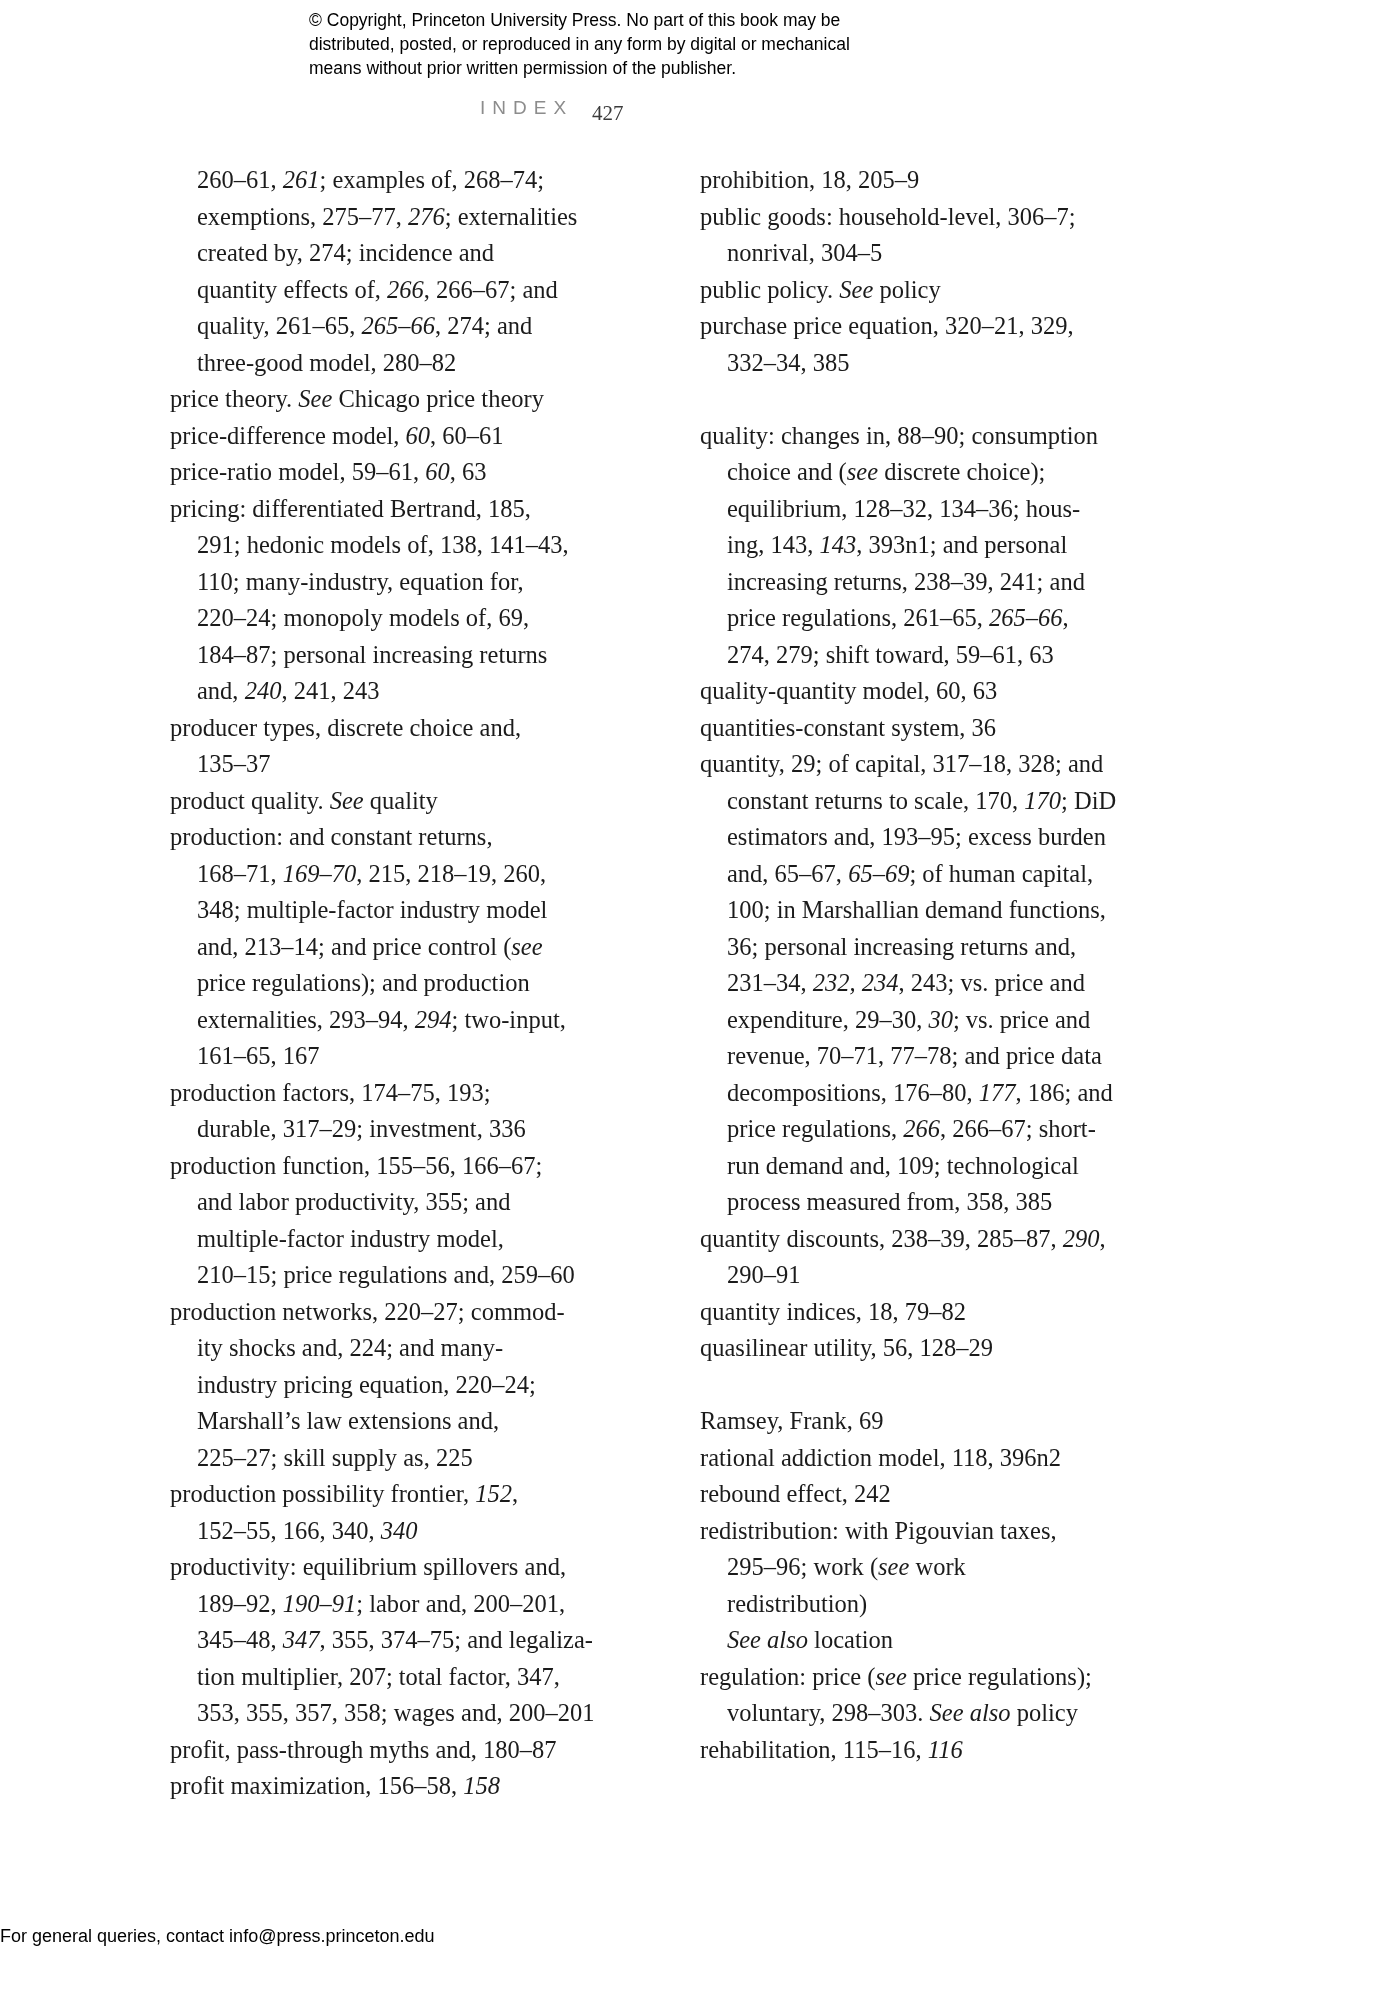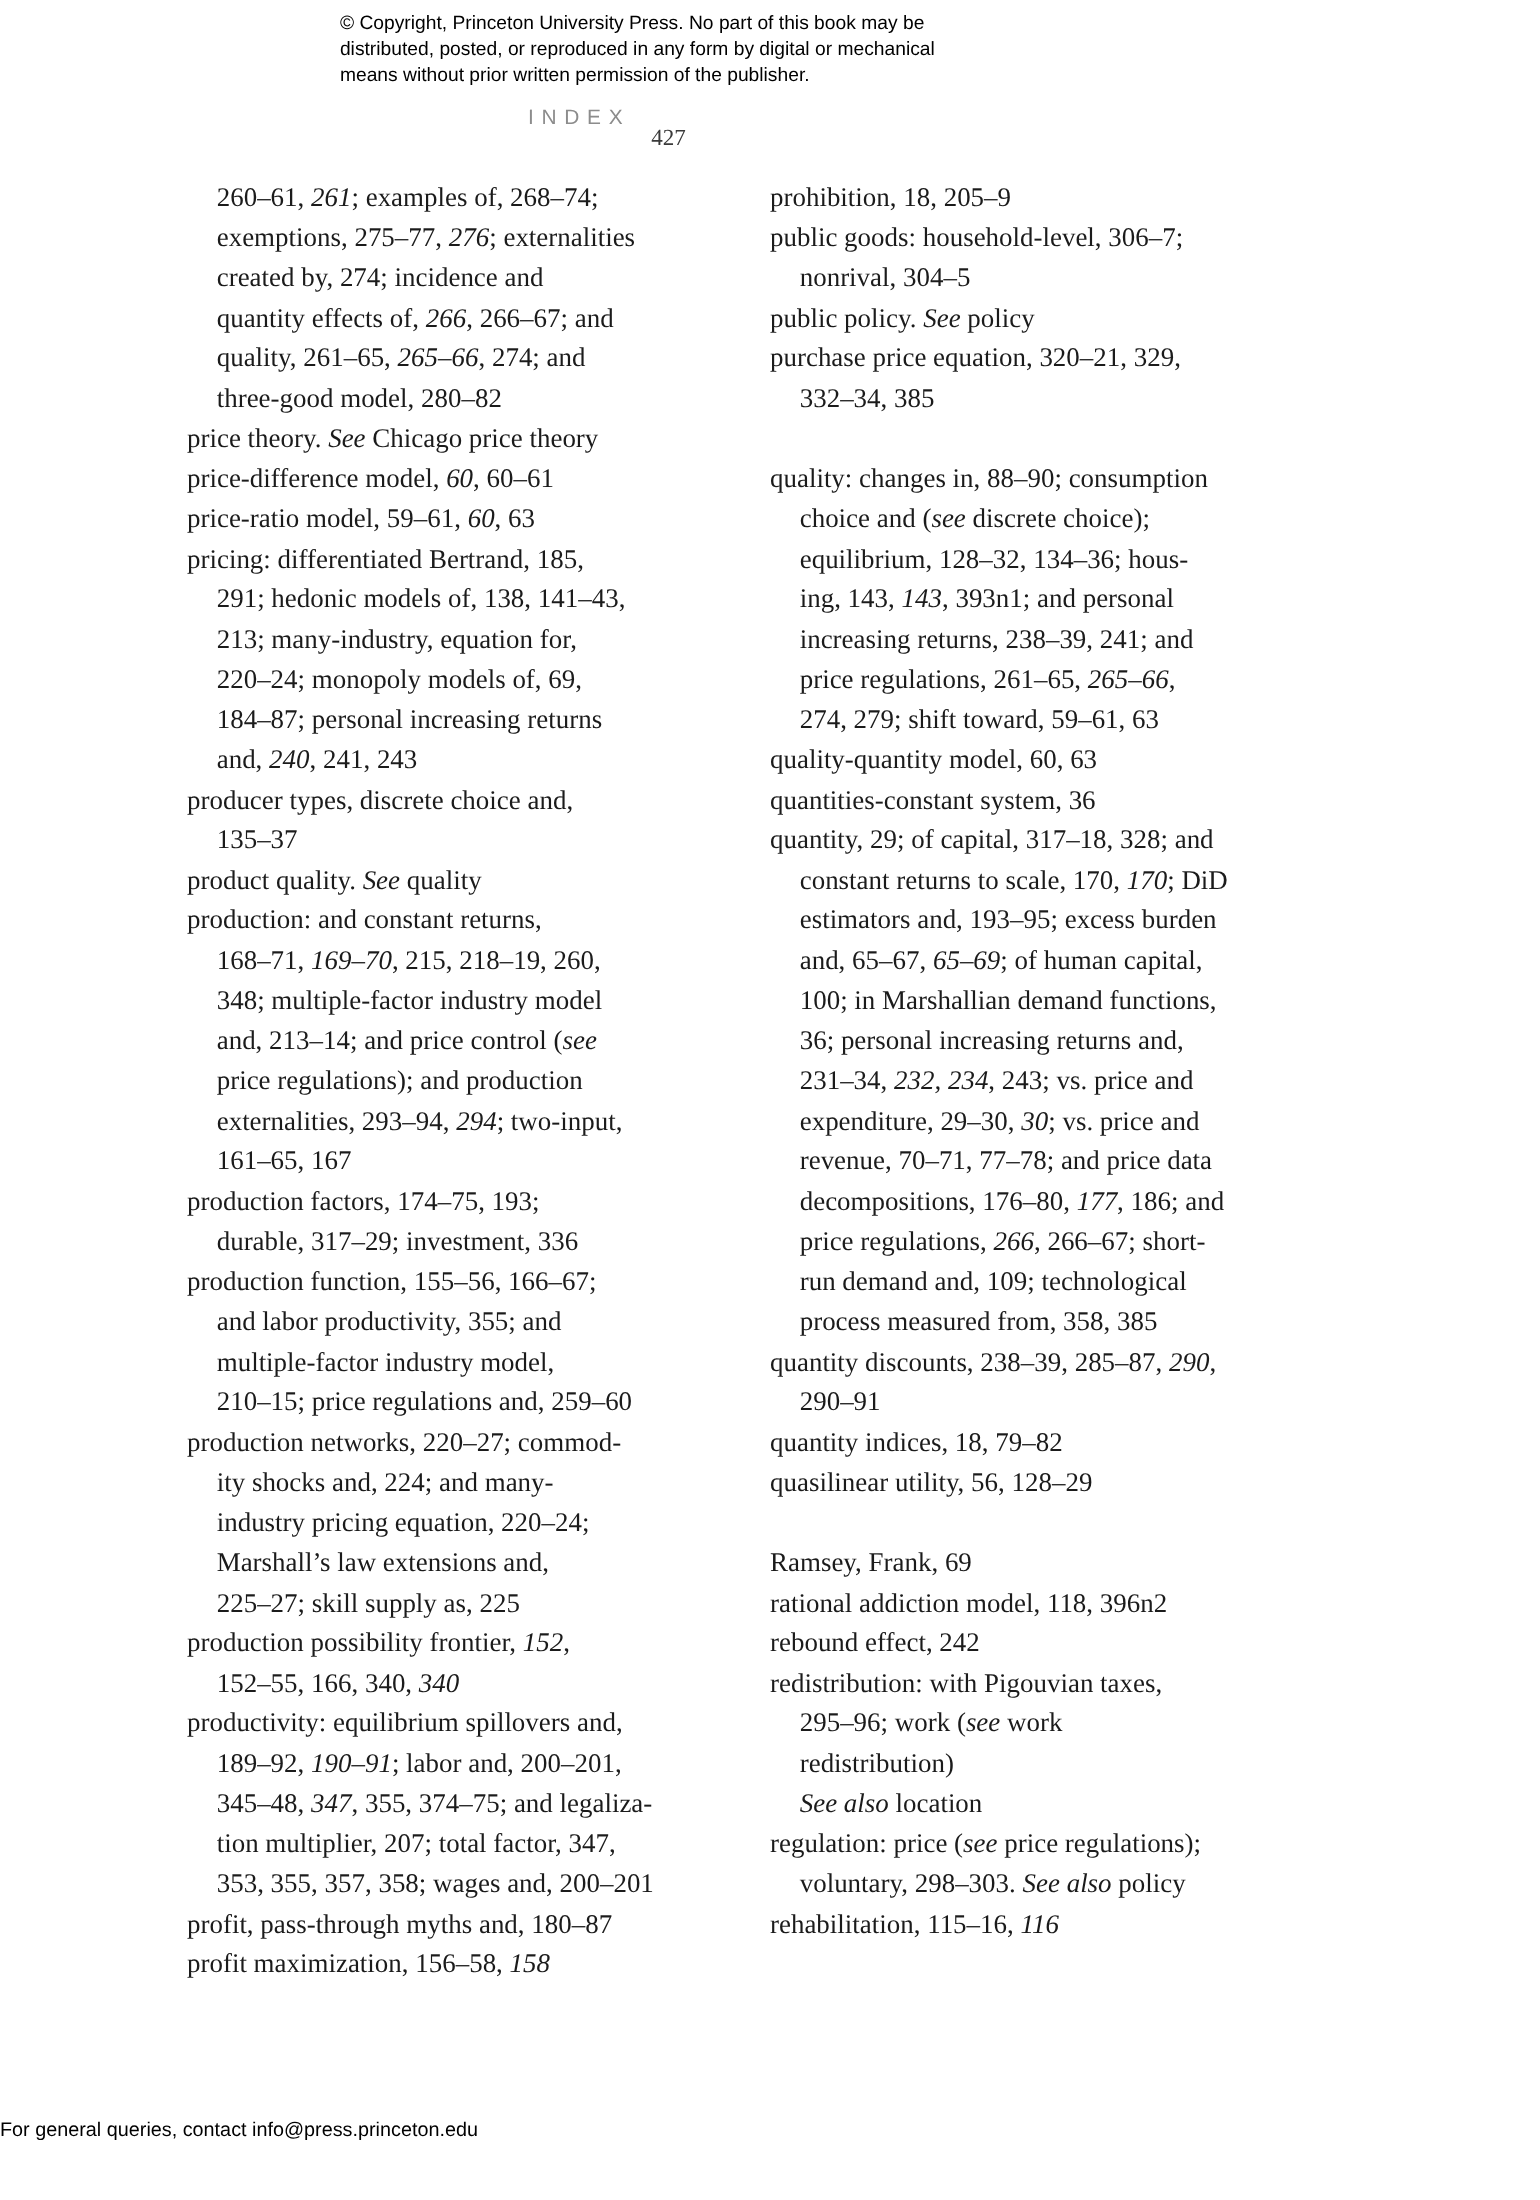"427" .head-page { top: 16px -> 4px }
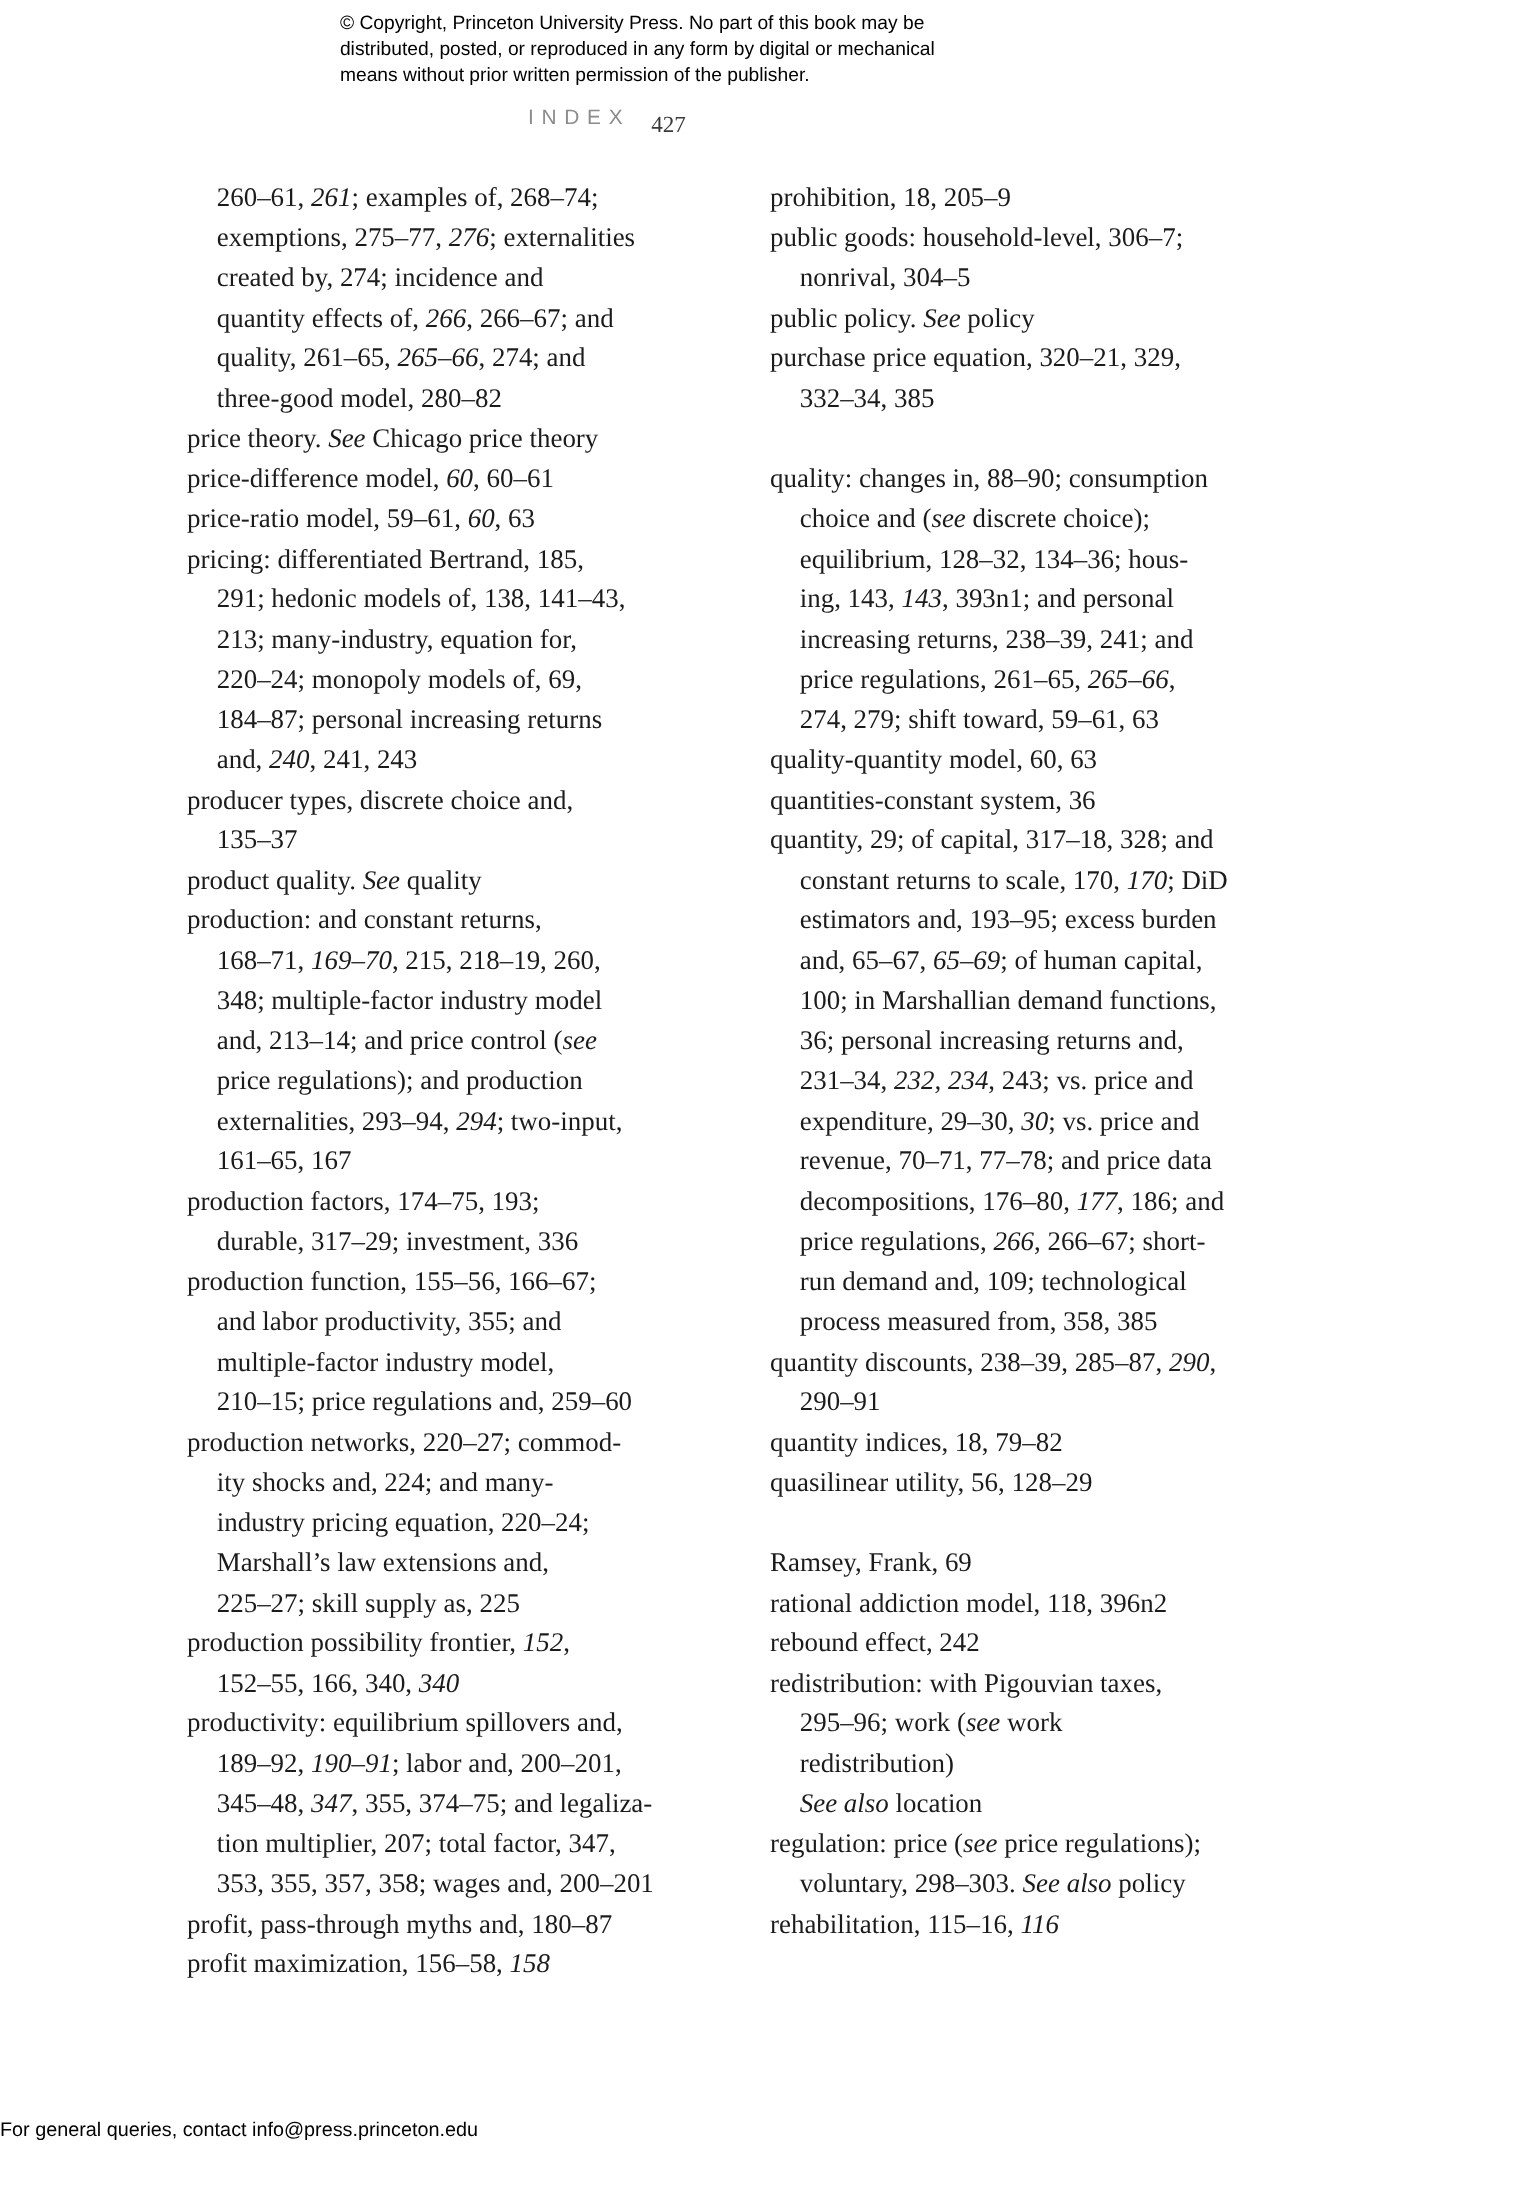"213; many-industry, equation for," span { text: 213 -> 110 }
